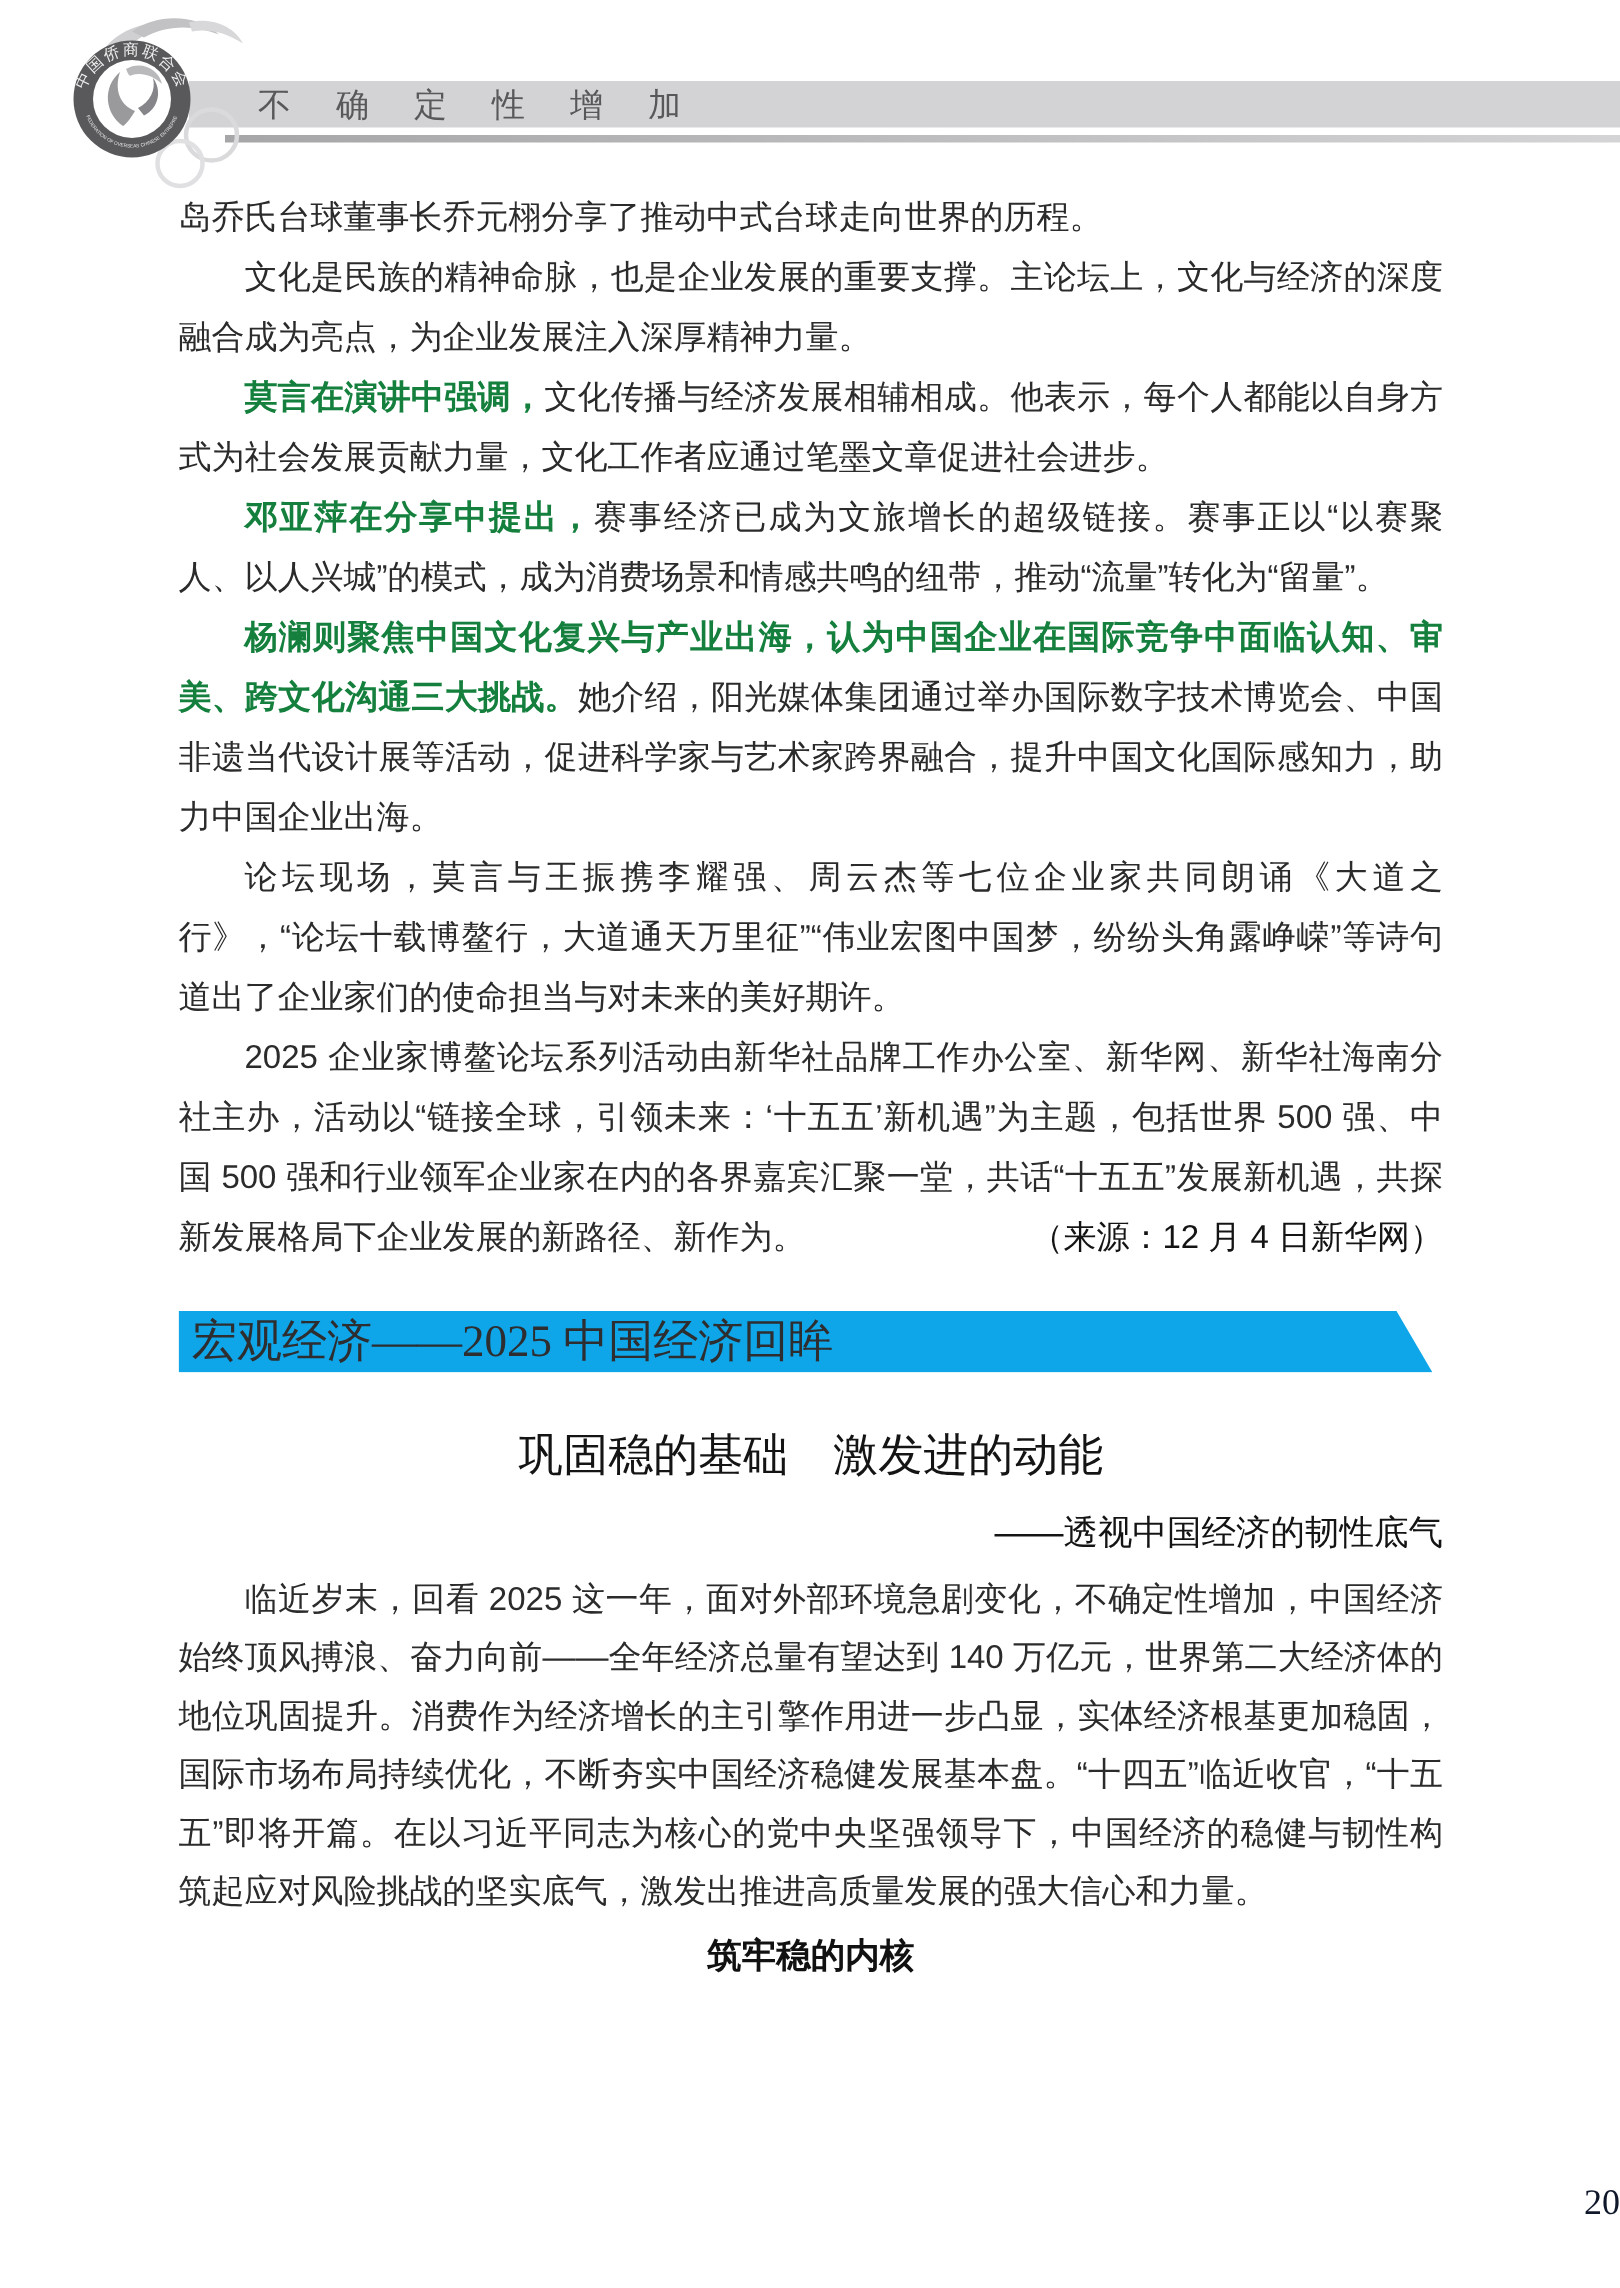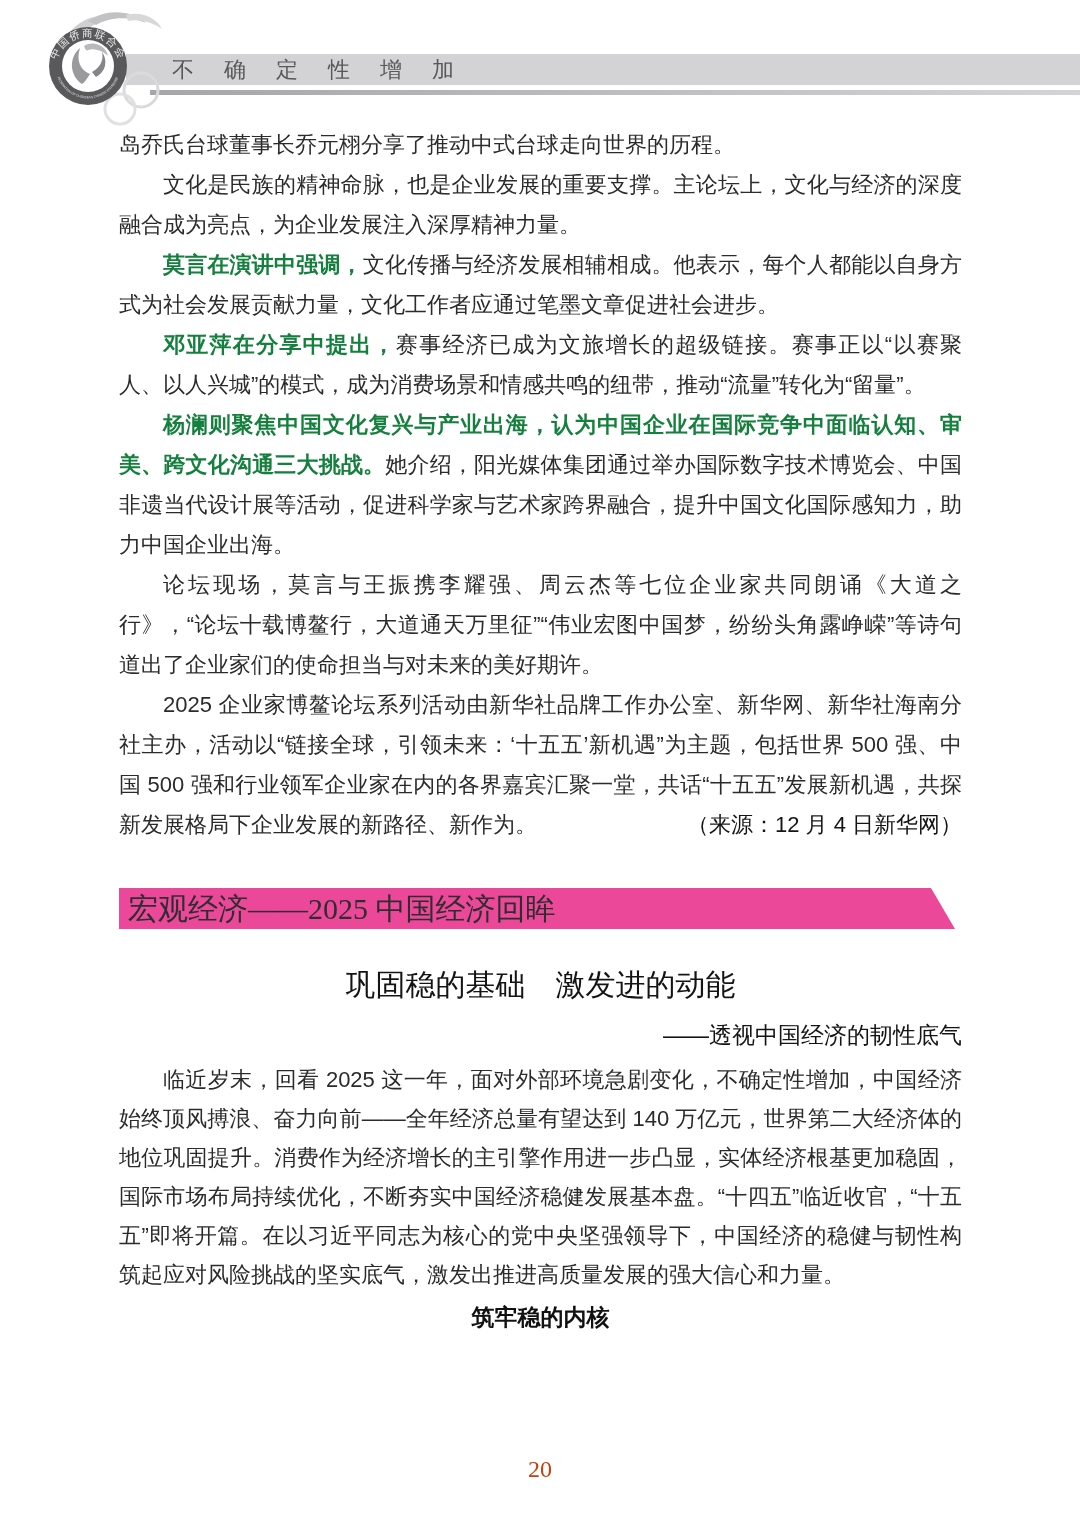"宏观经济——2025 中国经济回眸" .banner { background: #ec4899 -> #0ea5e9; margin-top: 43px -> 29px }
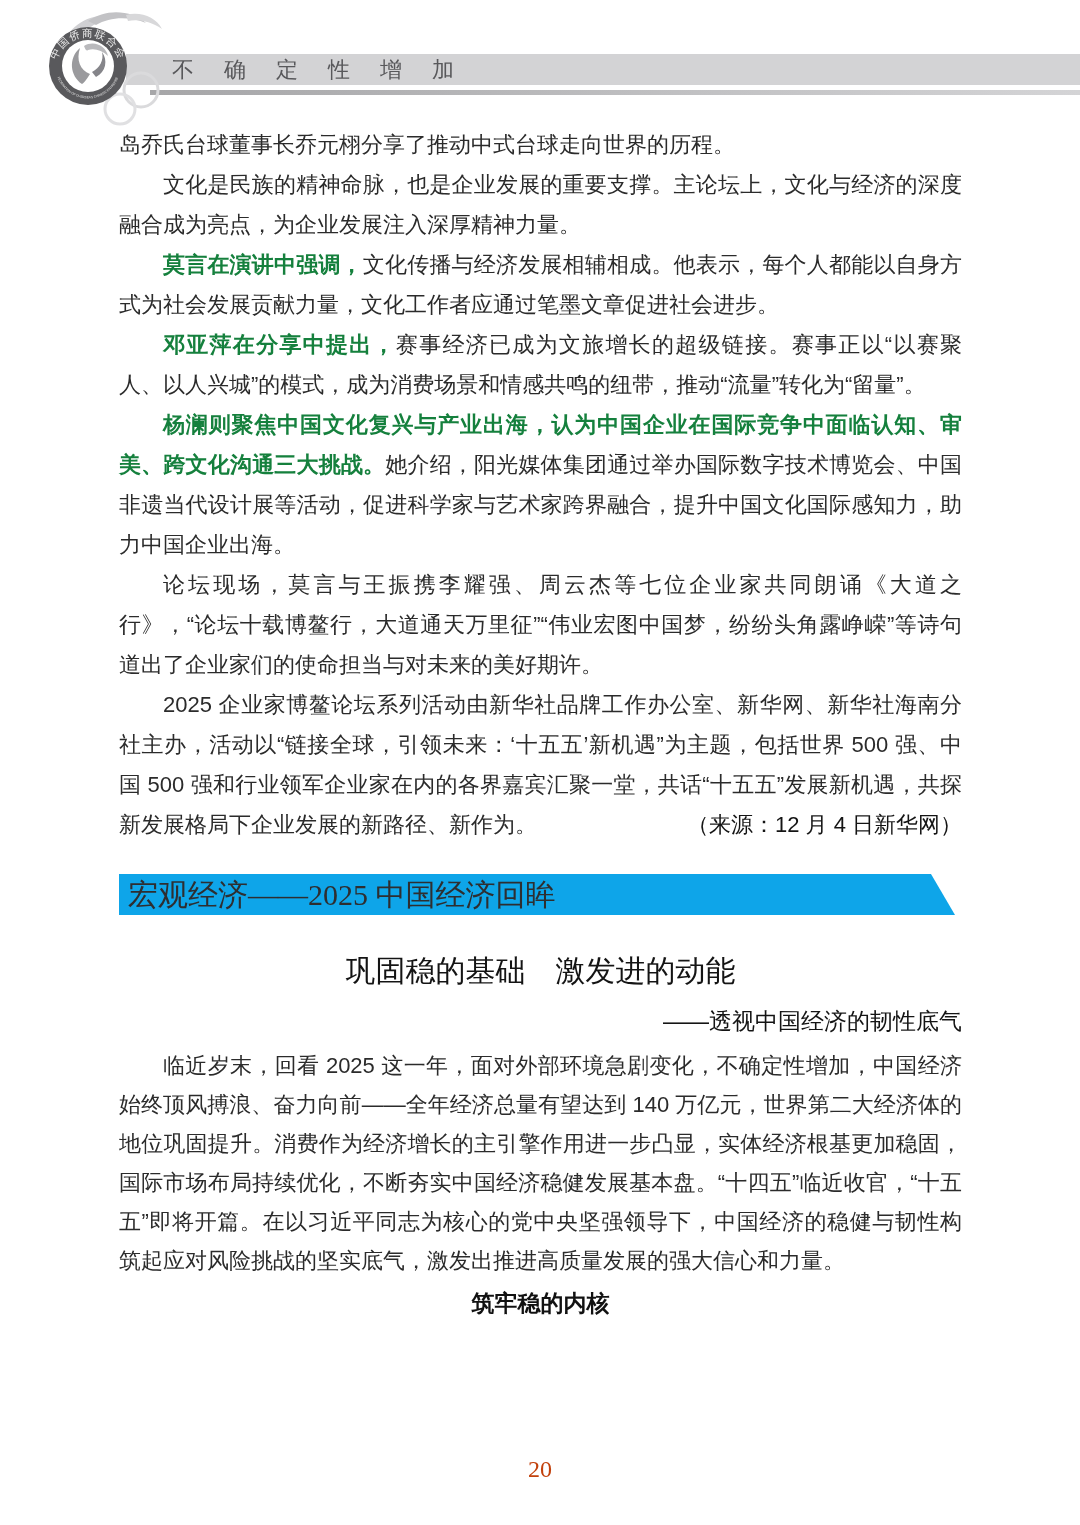"20" .page-num { color: #c2410c -> #0f172a; text-align: center -> right }
